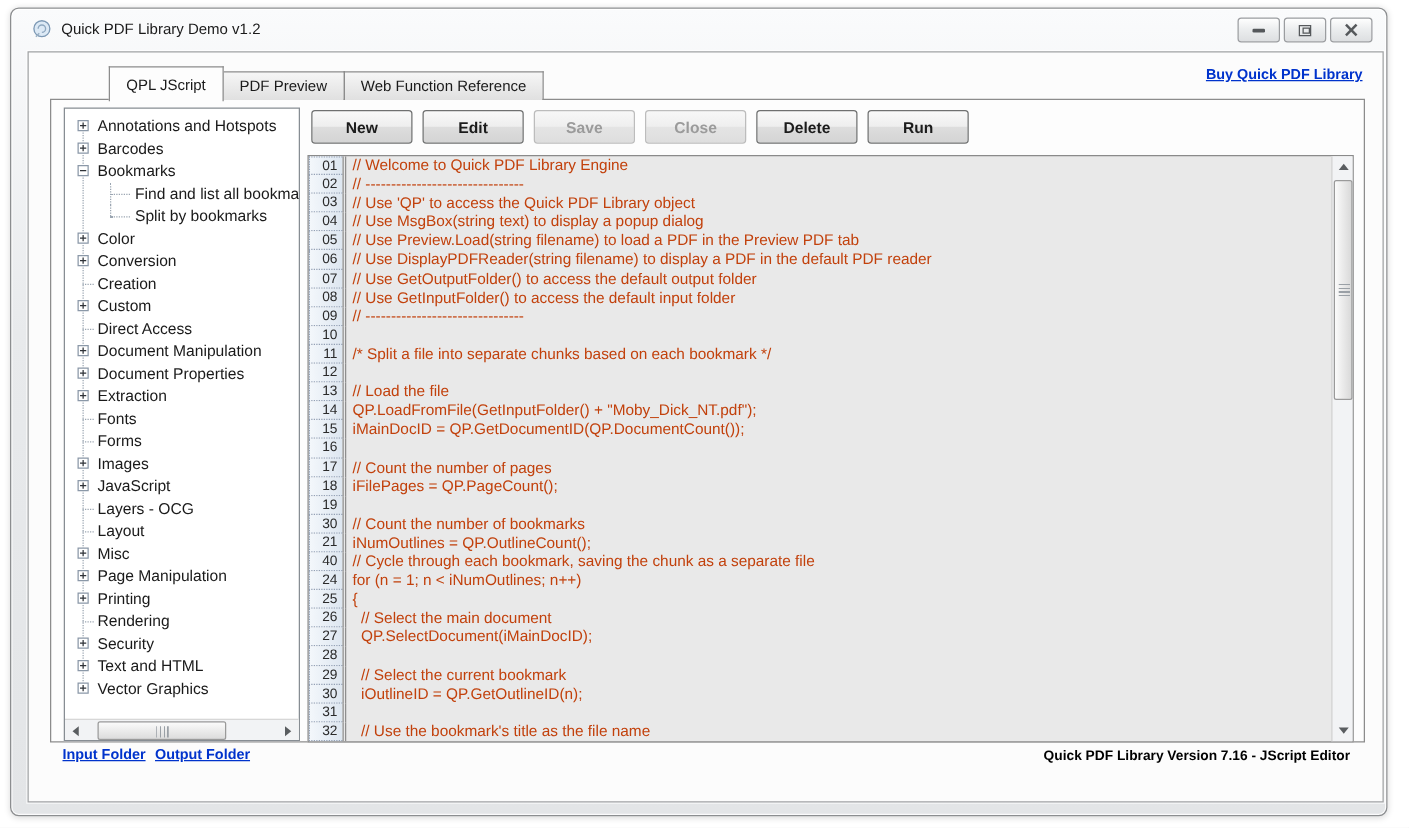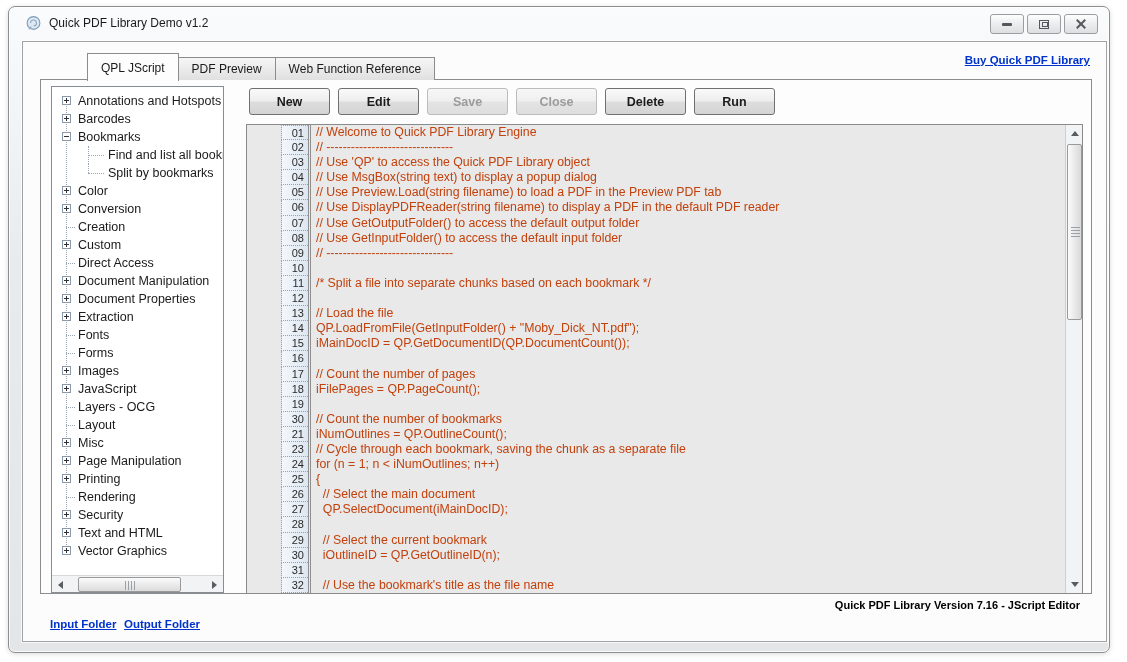"Annotations and Hotspots" .tree { width: 173px -> 189px }
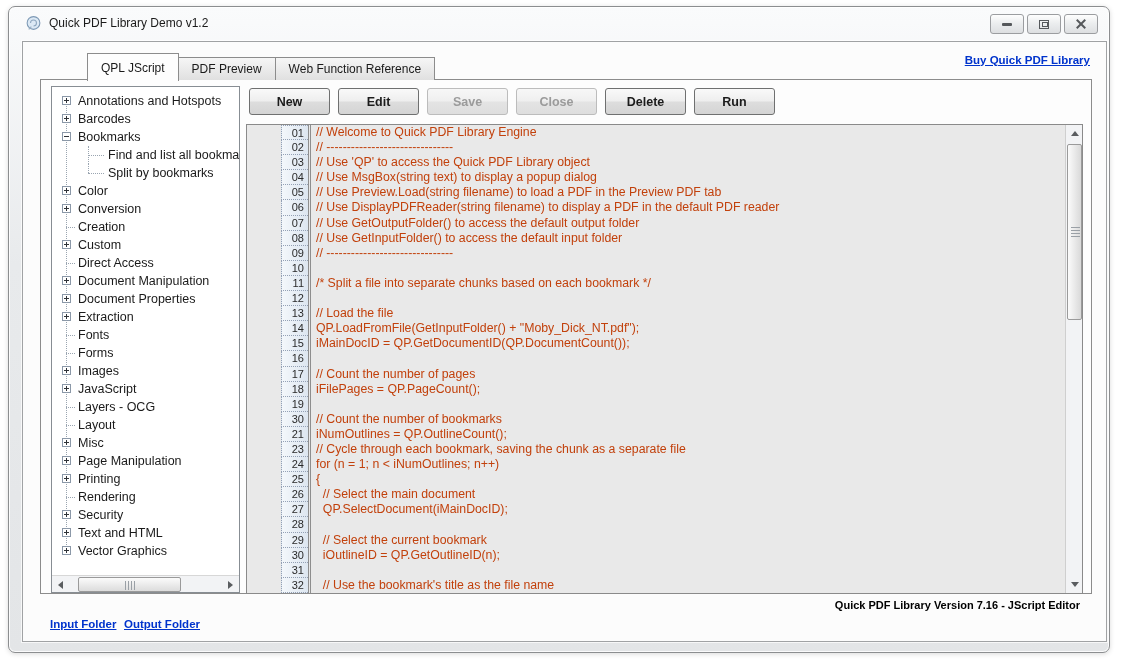"01" .eline { margin-left: 34px -> none }
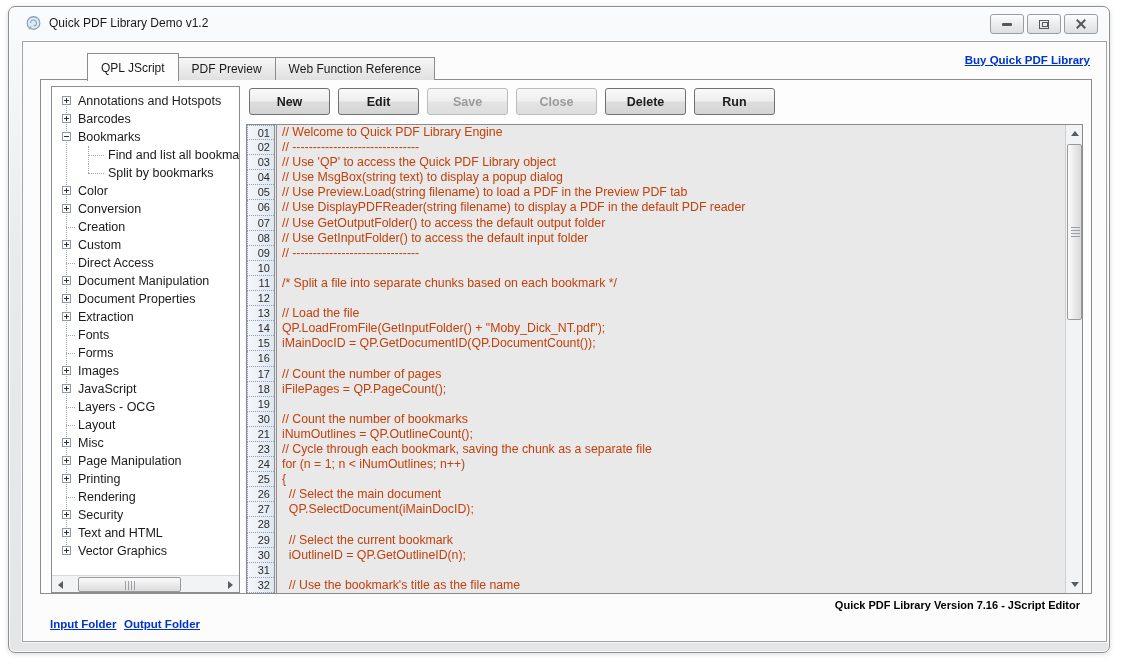"23" span.ln { text: 23 -> 40 }
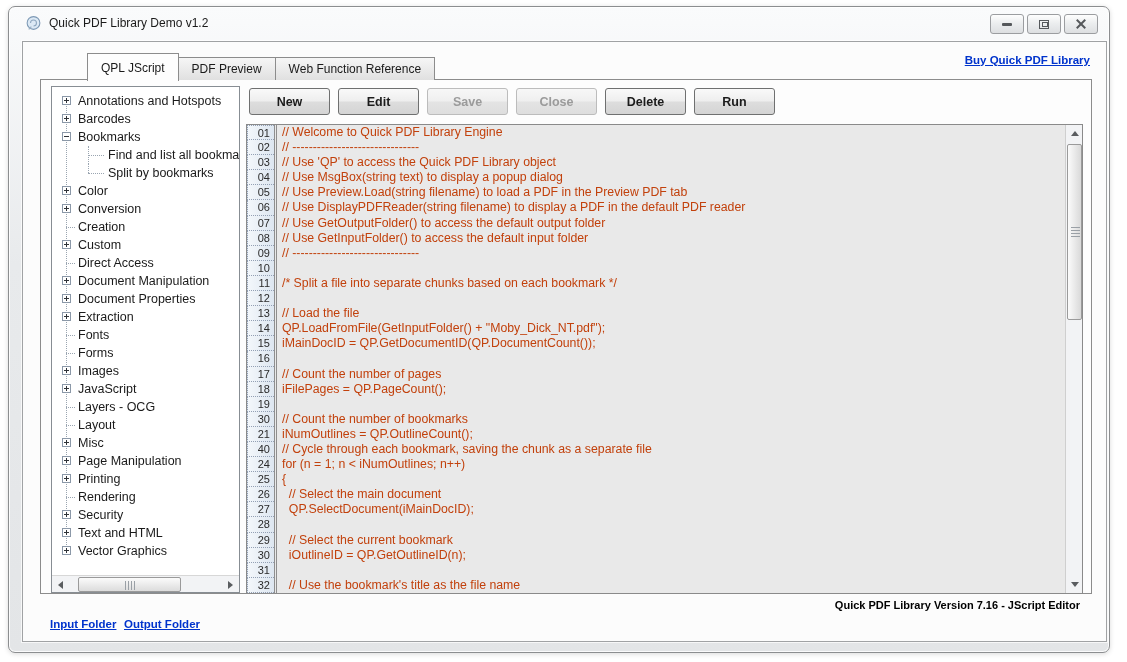"Input Folder" .flink { margin-top: 20px -> none }
